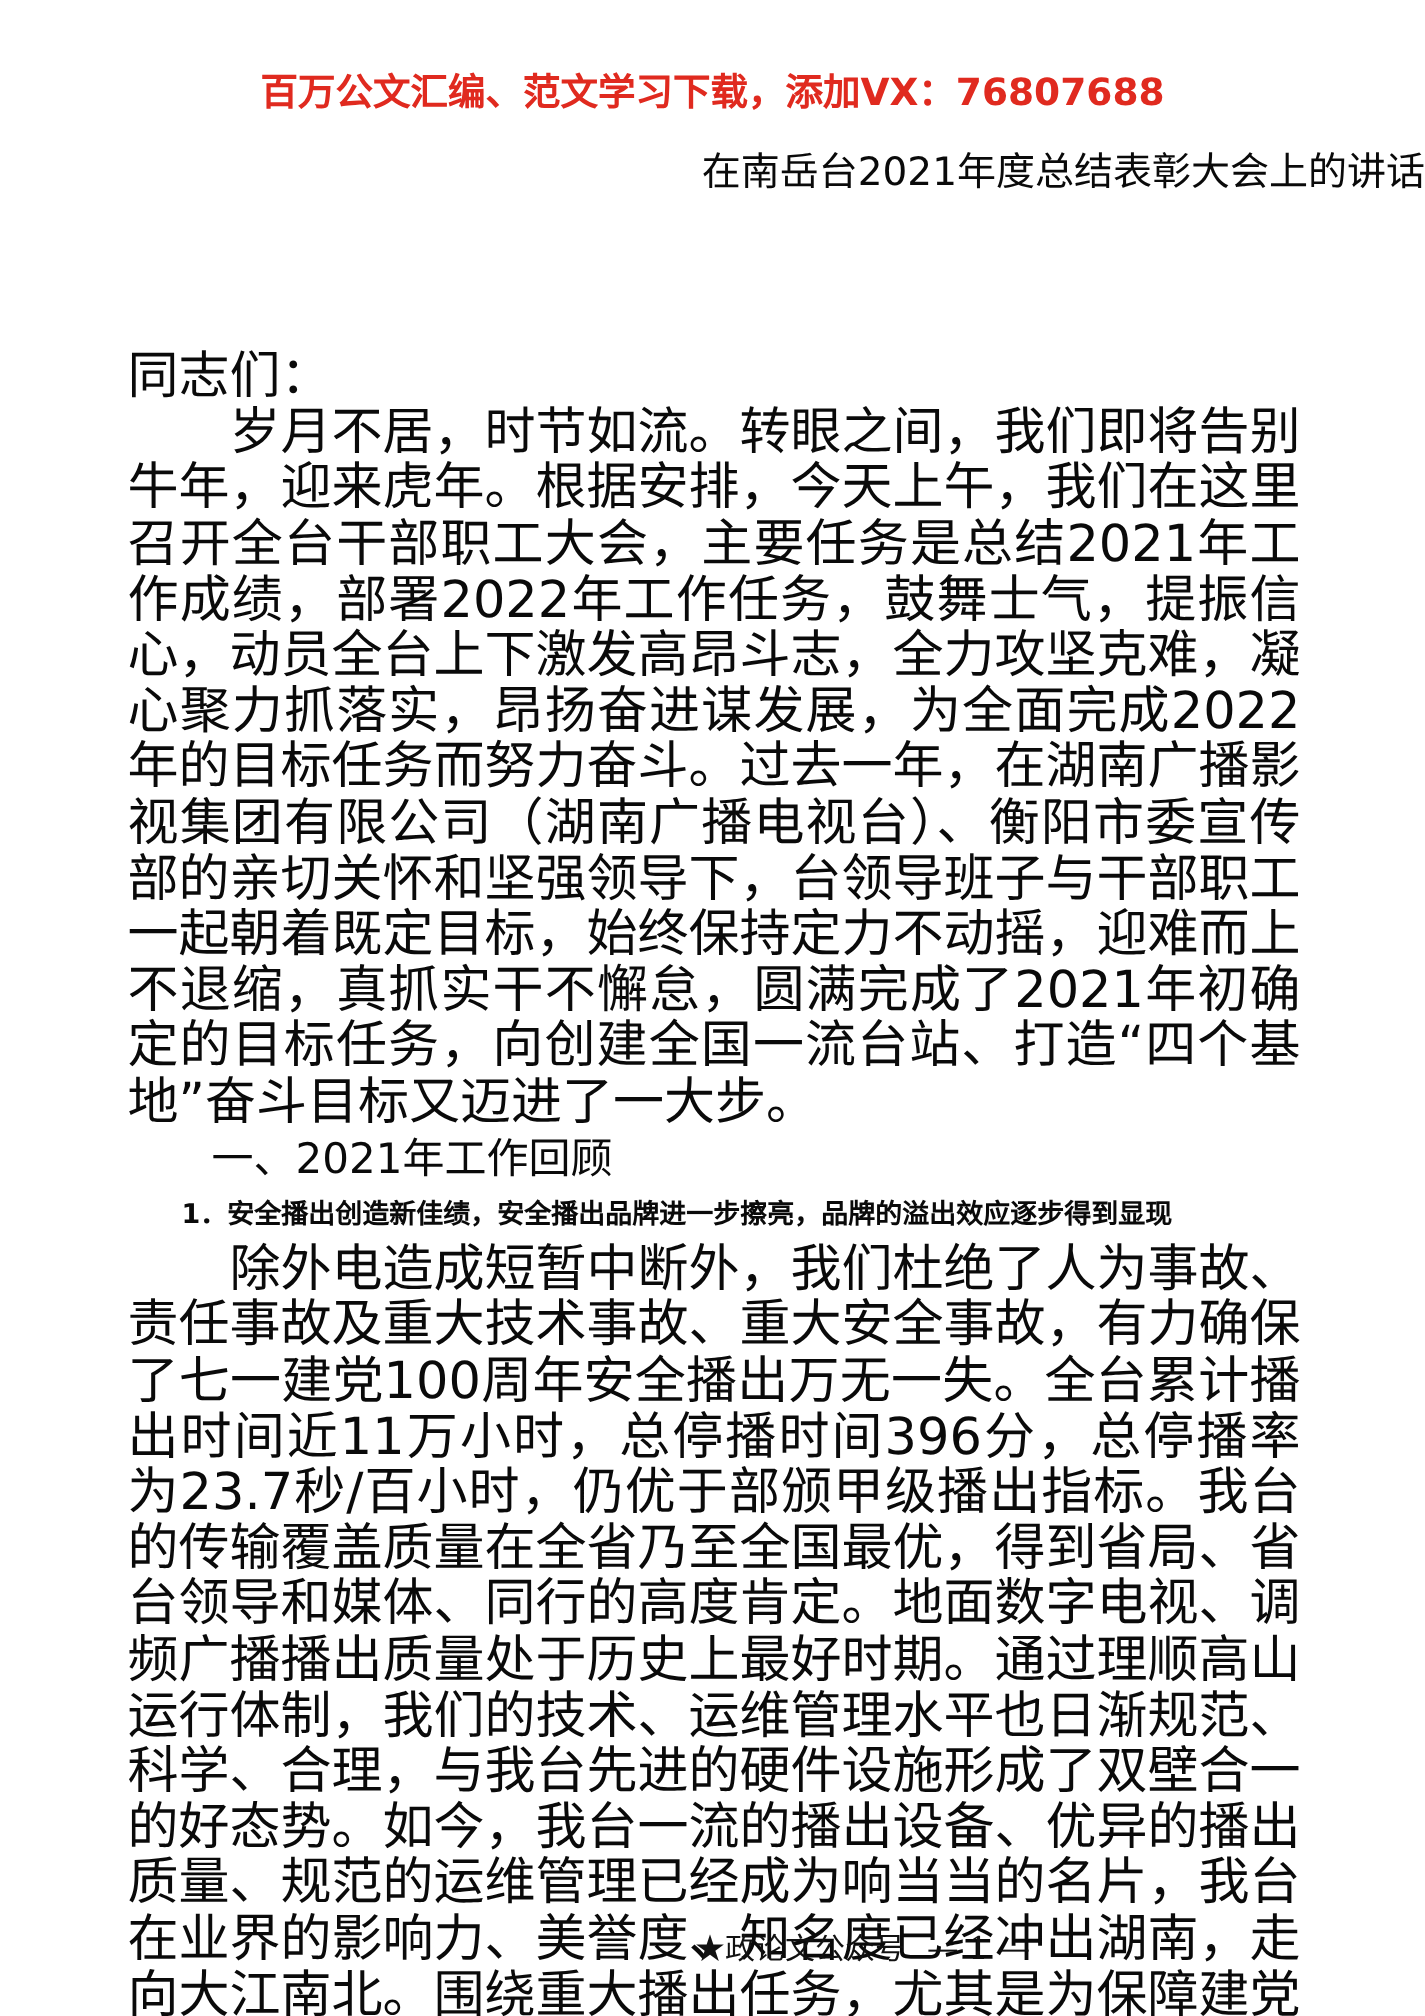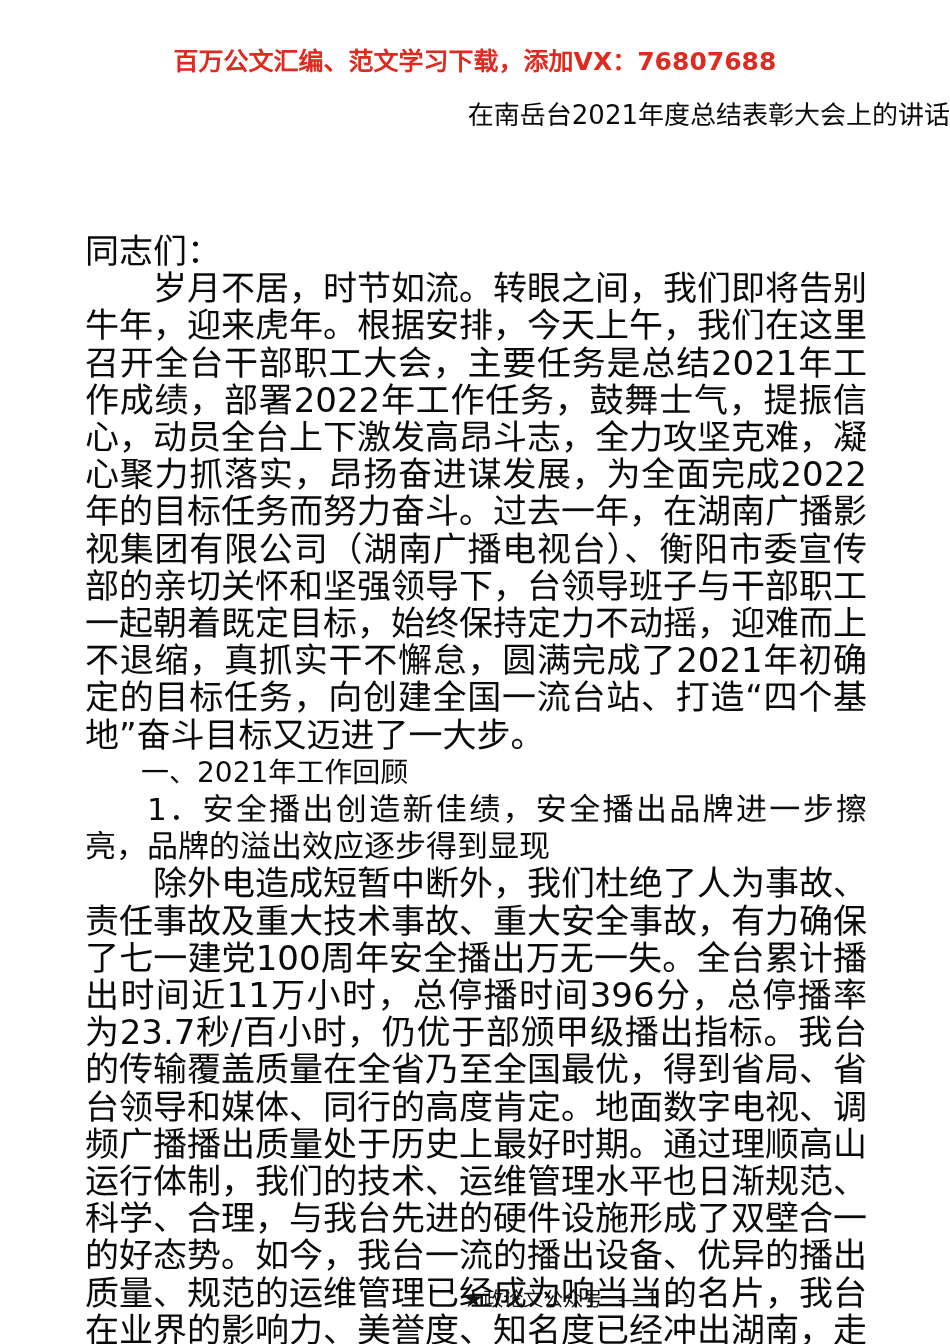"1．安全播出创造新佳绩，安全播出品牌进一步擦亮，品牌的溢出效应逐步得到显现" p.sub-head-bold { font-size: 31px -> 18px; font-weight: normal -> bold }
